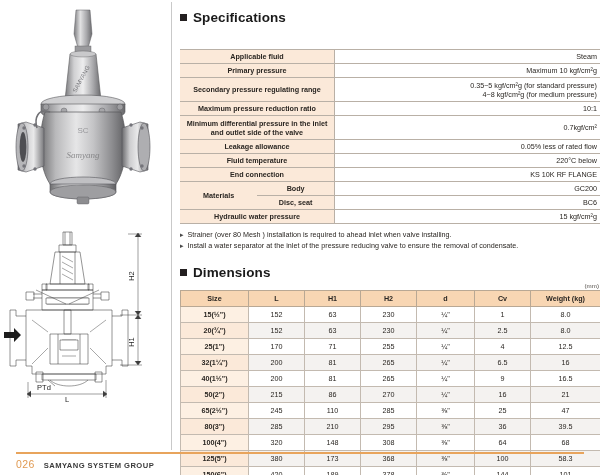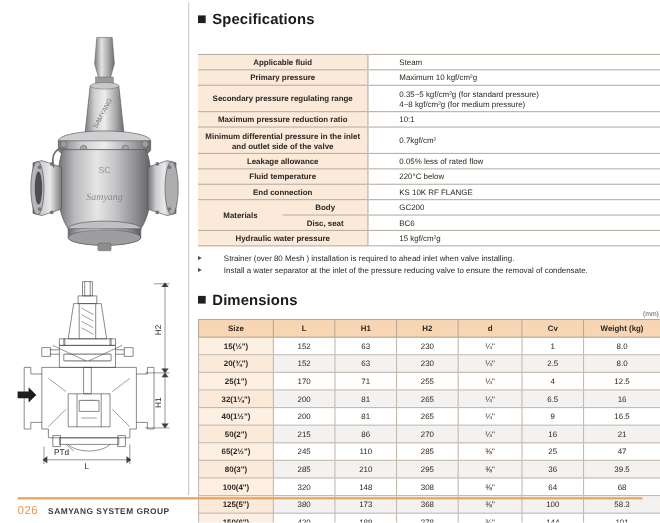"Steam" .spec-tbl td.val { text-align: left -> right }
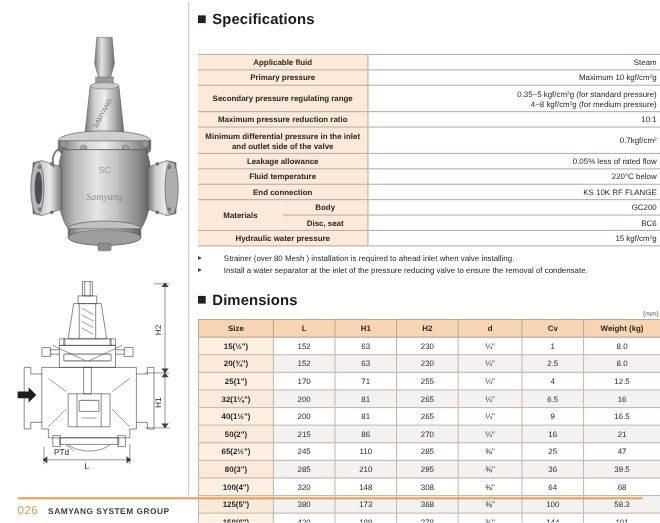"SC" .left-col { left: 12px -> 0; margin-top: 24px -> none }
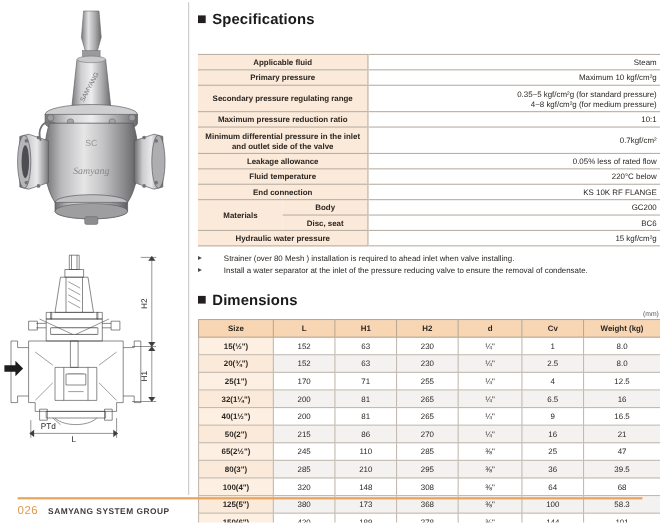"Strainer (over 80 Mesh )" .note { gap: 20px -> 4px }
